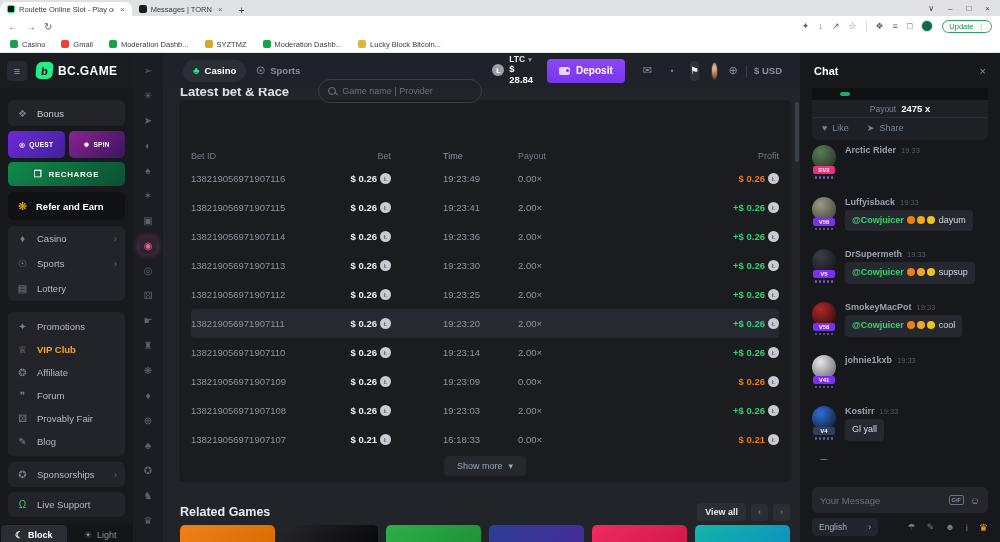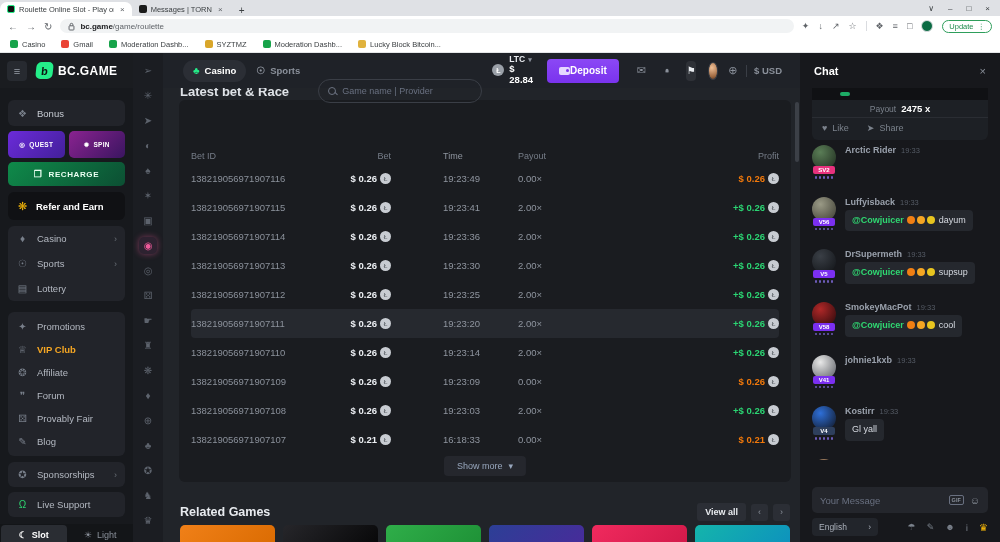"bc.game/game/roulette" div.urlbar { html: <div> <svg> <rect></rect> <path></path> </svg> <span><span>bc.game</span><span>/game/roulette</span></span> </div> -> none }
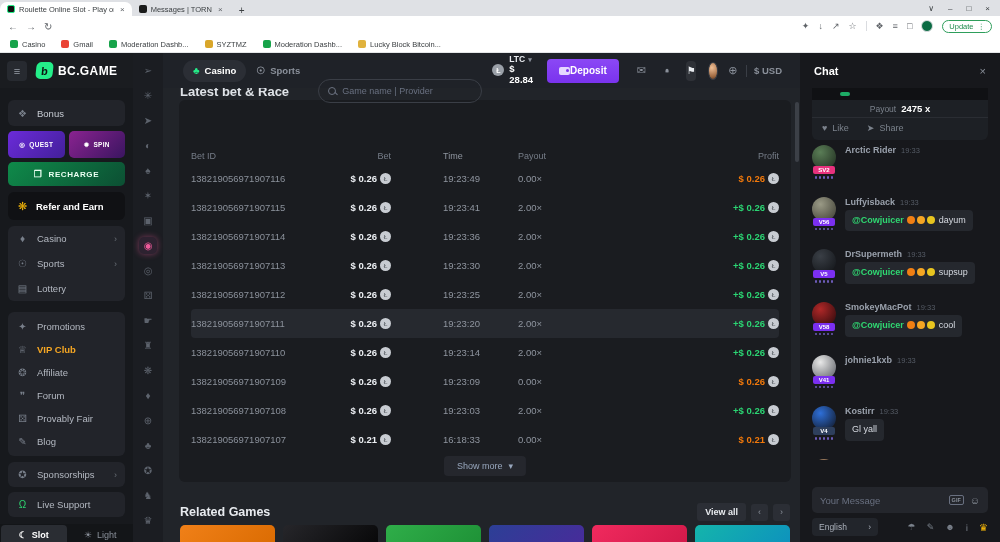"Deposit" .deposit-btn { gap: none -> 6px }
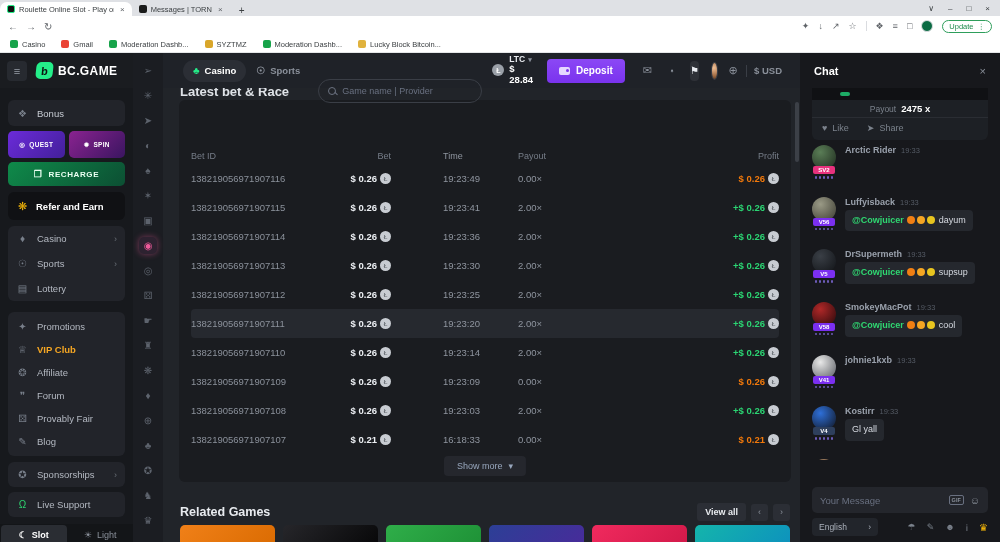"Slot" span { text: Slot -> Block }
